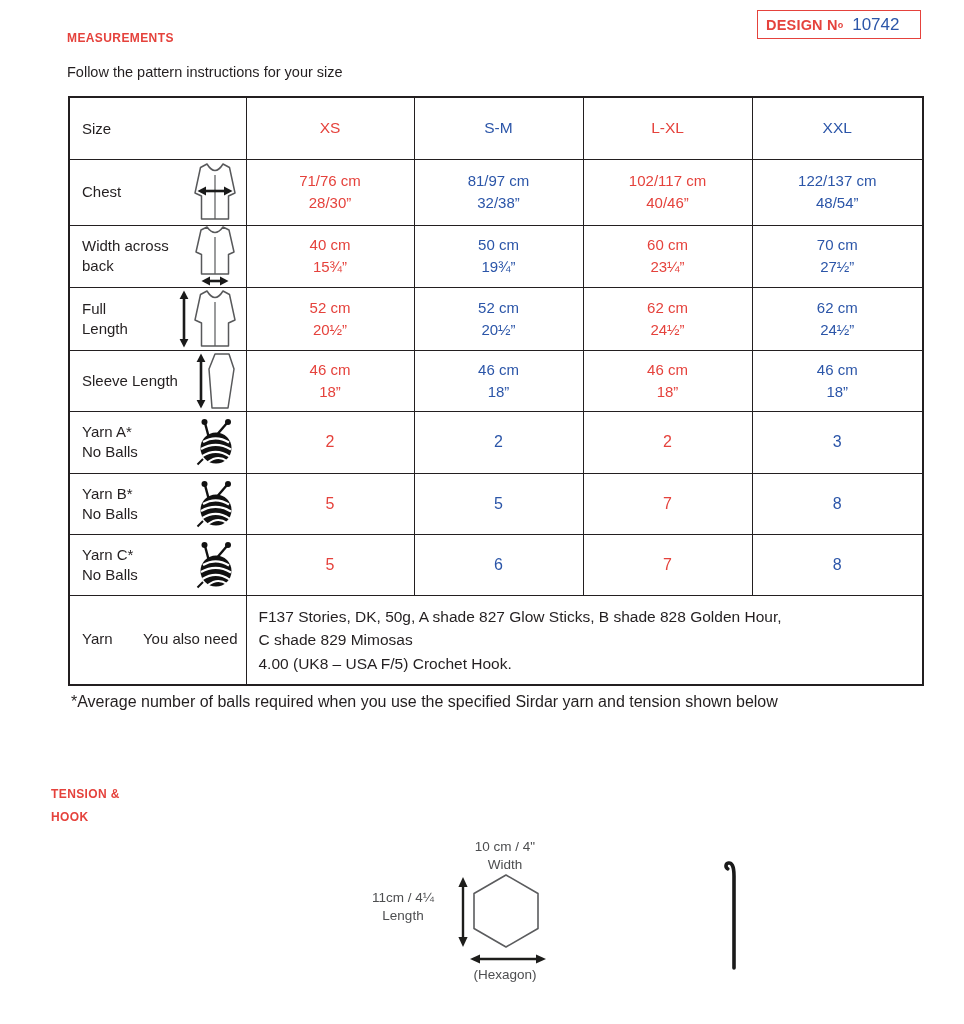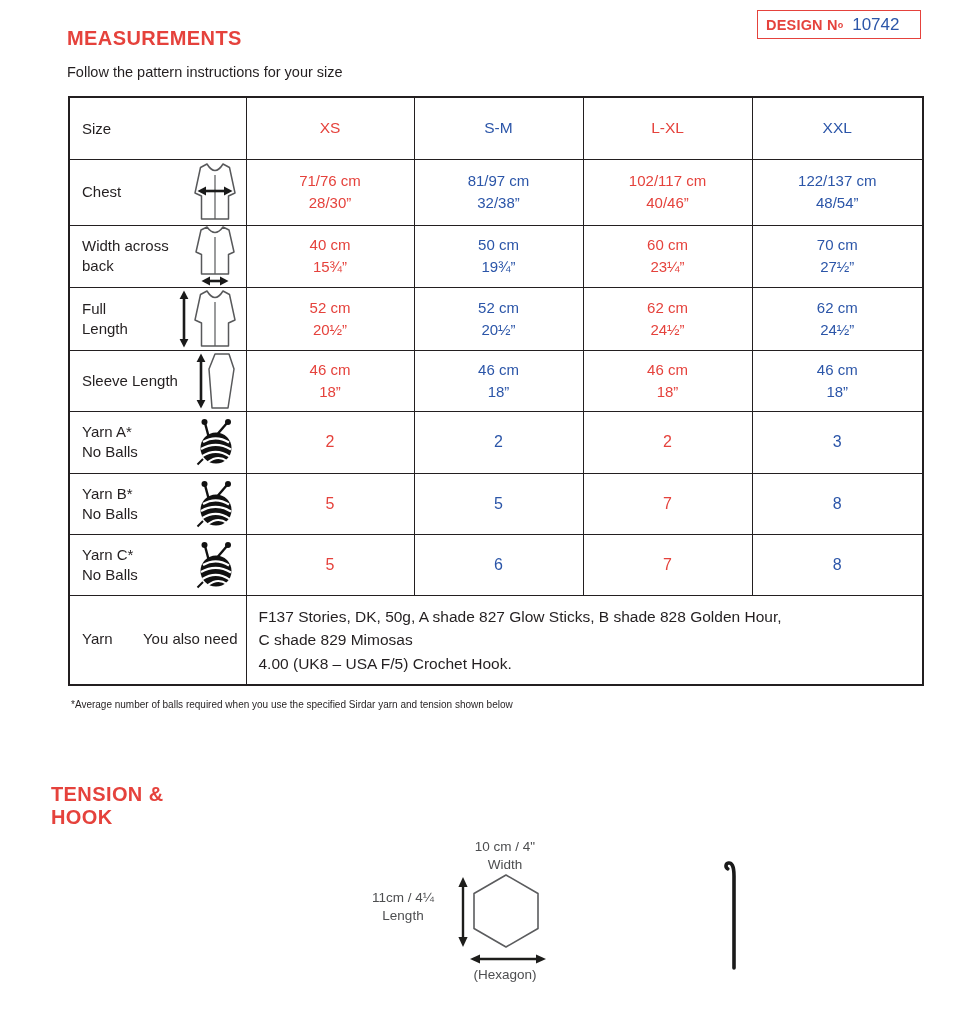"MEASUREMENTS" .sec-title { font-size: 20px -> 12px }
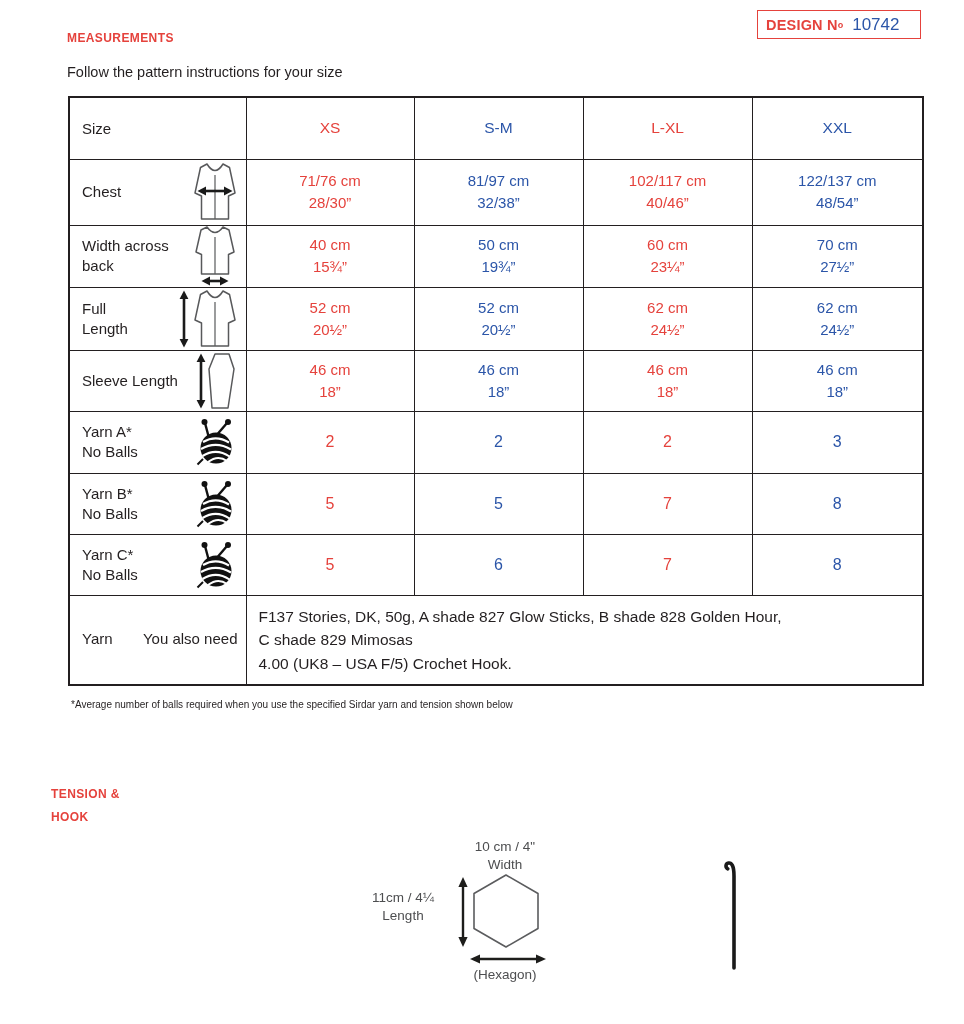"*Average number of balls required" .footnote { font-size: 10px -> 16px; margin-top: 6px -> none }
